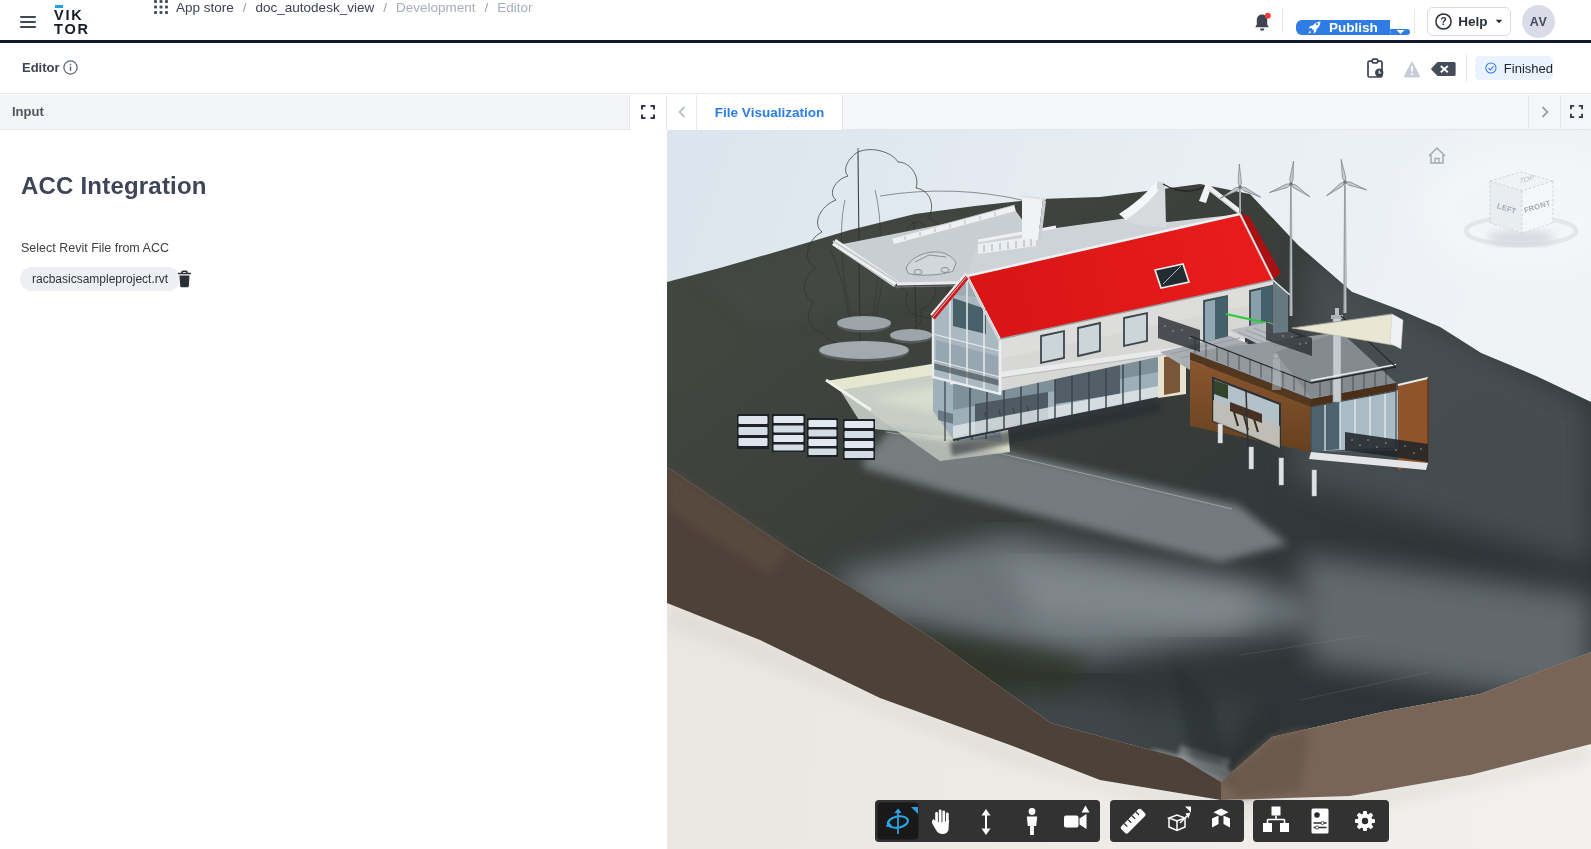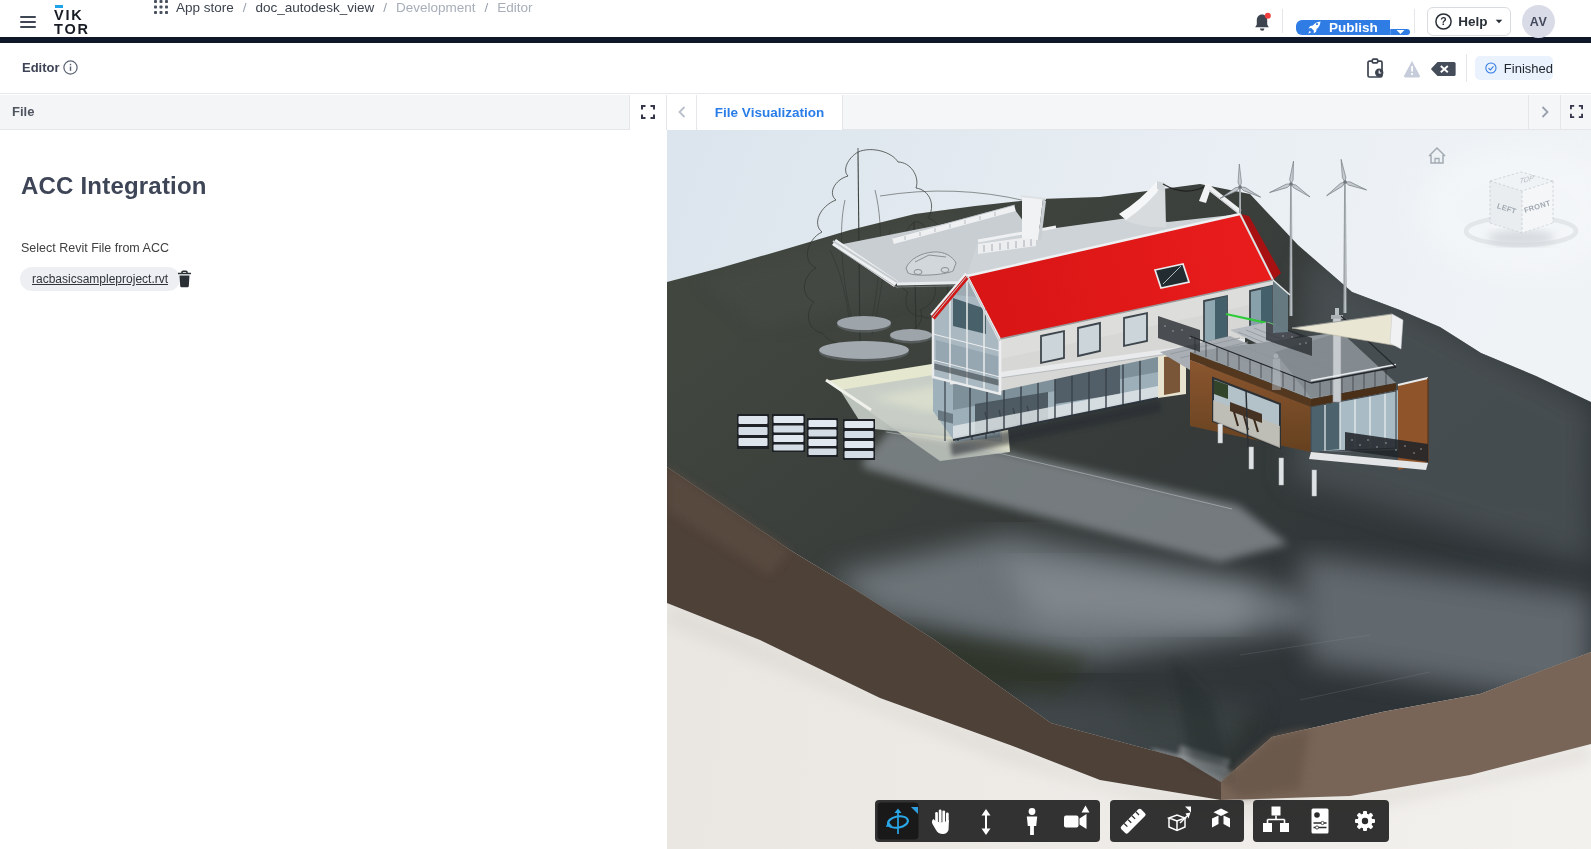"VIK" .hdr { border-bottom: 6px solid #0f172a -> 3px solid #0f172a }
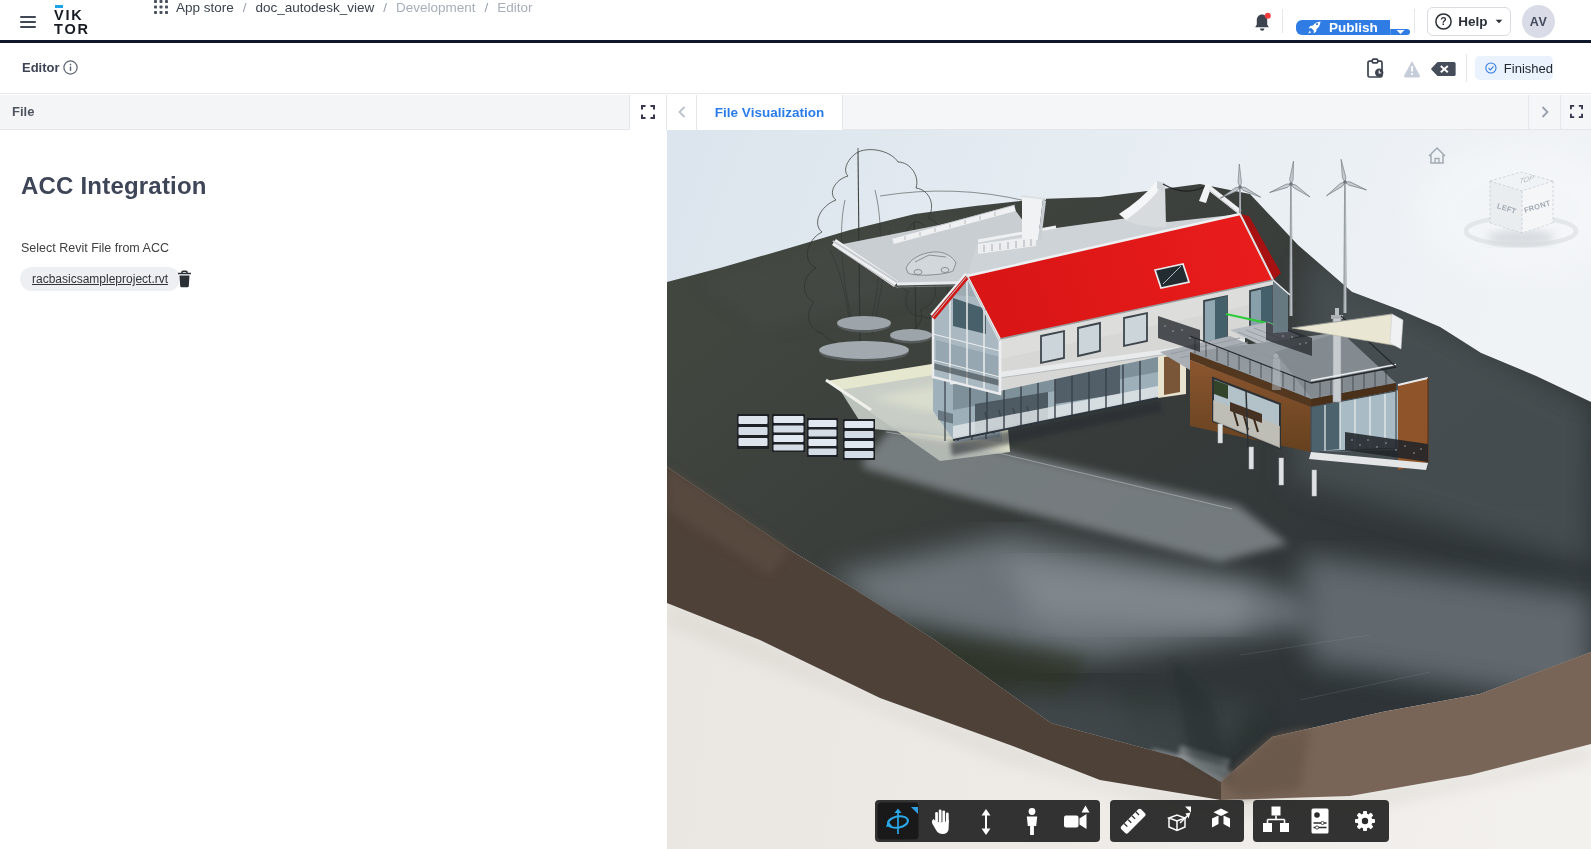"File" span { text: File -> Input }
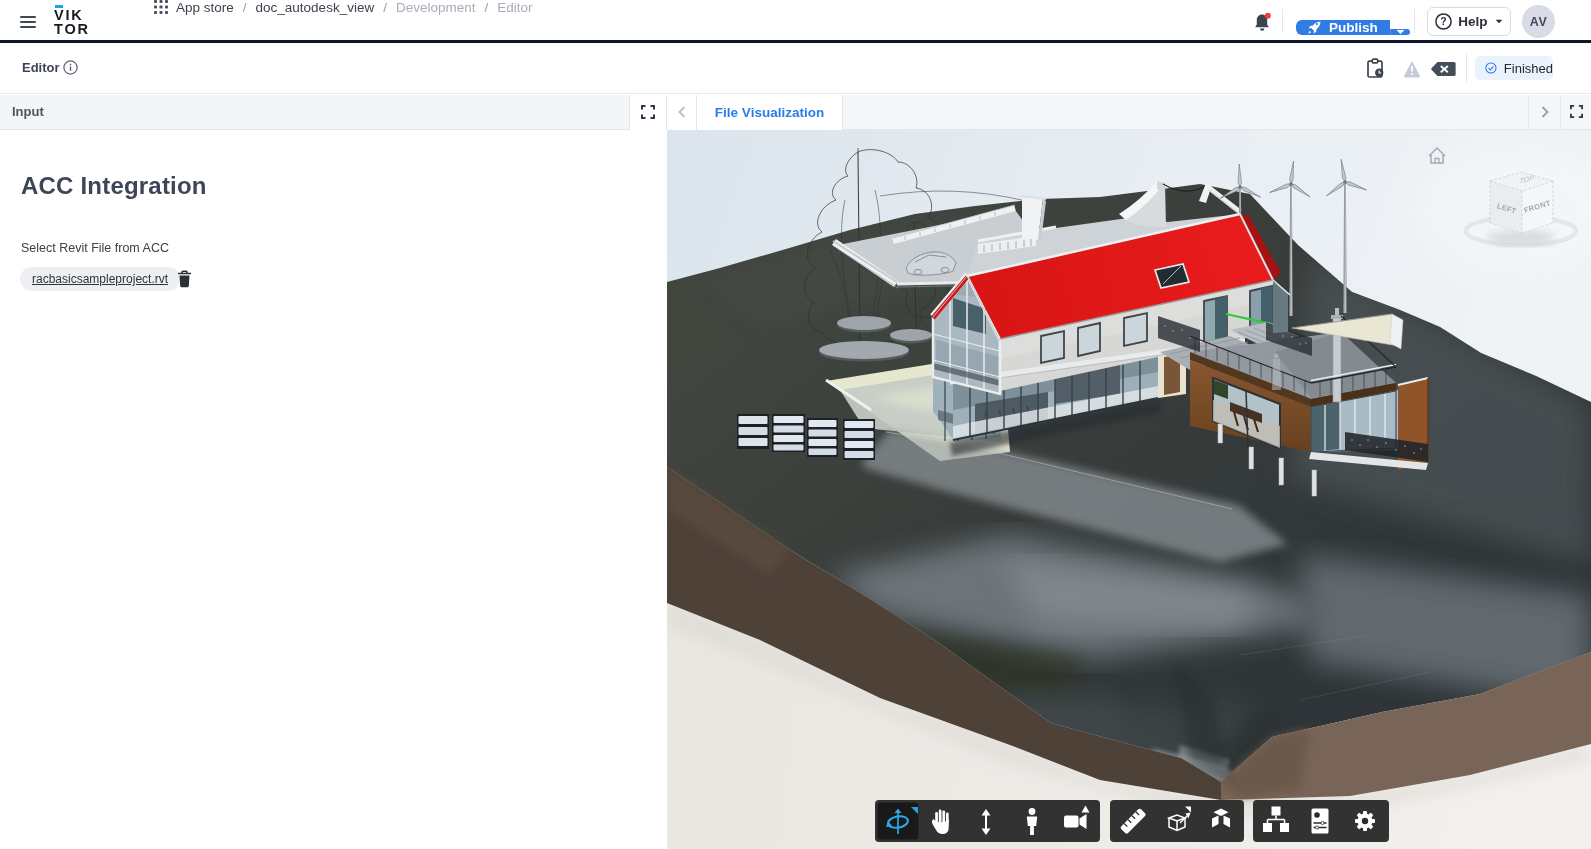"racbasicsampleproject.rvt" .fchip { text-decoration: underline -> none }
